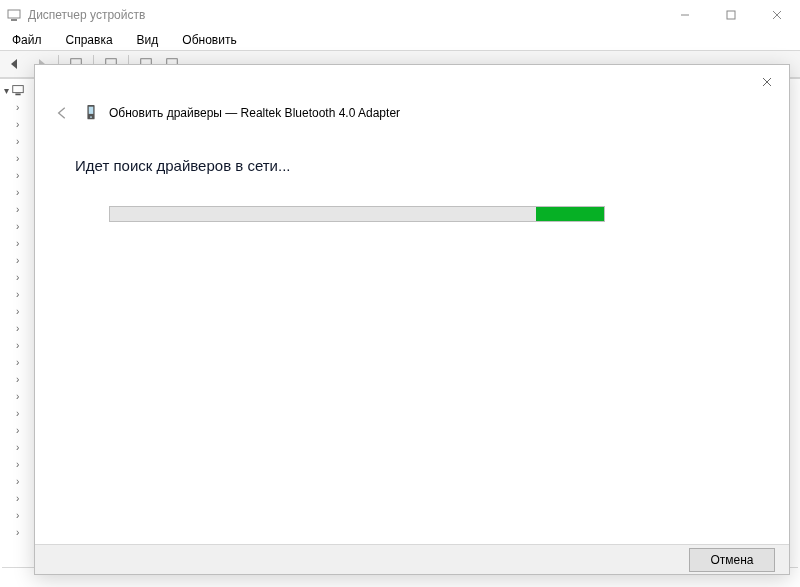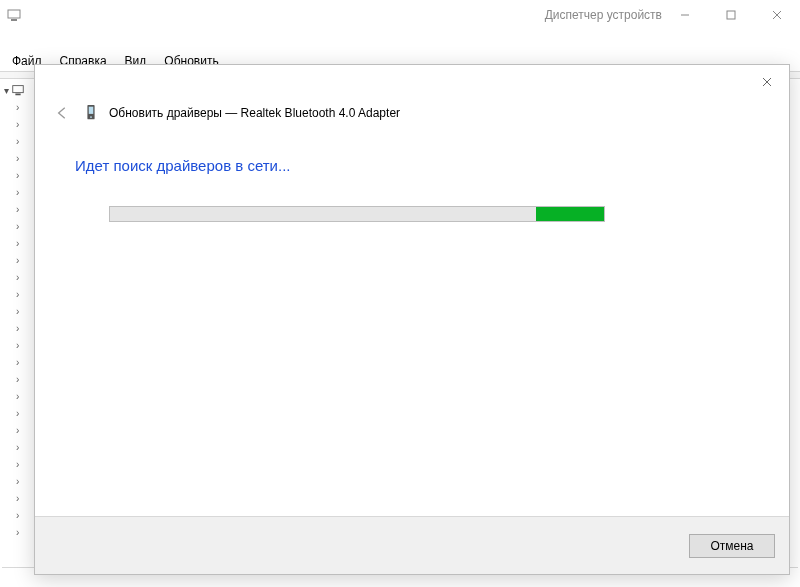"Диспетчер устройств" .outer-titlebar .title { text-align: right -> none }
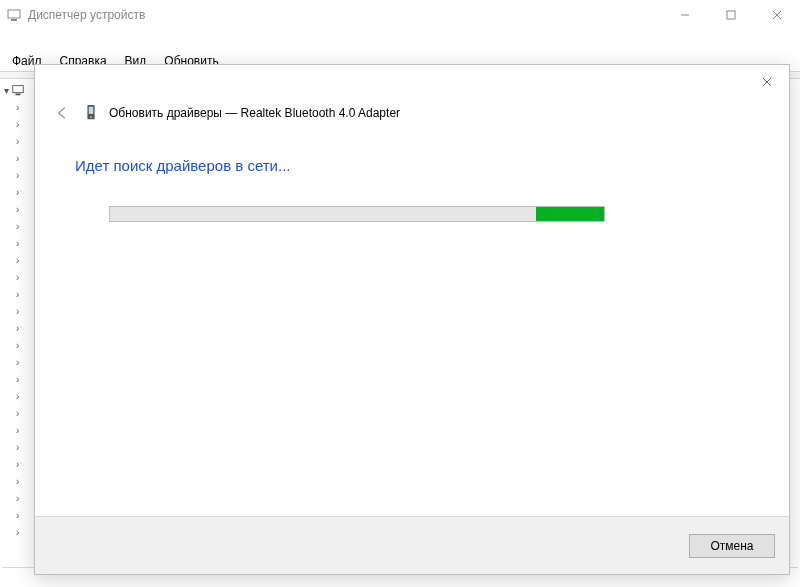"Файл" .menubar { gap: 2px -> 8px; margin-top: 21px -> none }
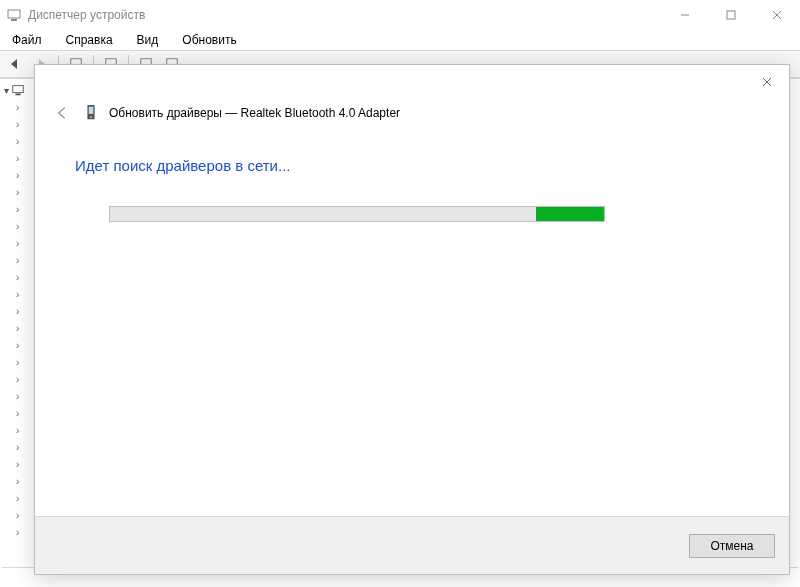"Идет поиск драйверов в сети..." .status-line { color: #1d4ed8 -> #0f172a }
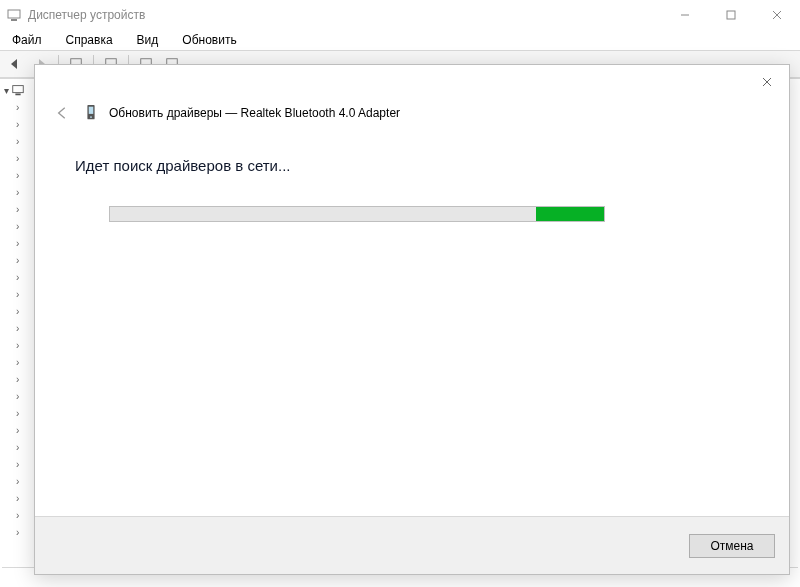"Отмена" .dlg-footer { height: 58px -> 30px }
